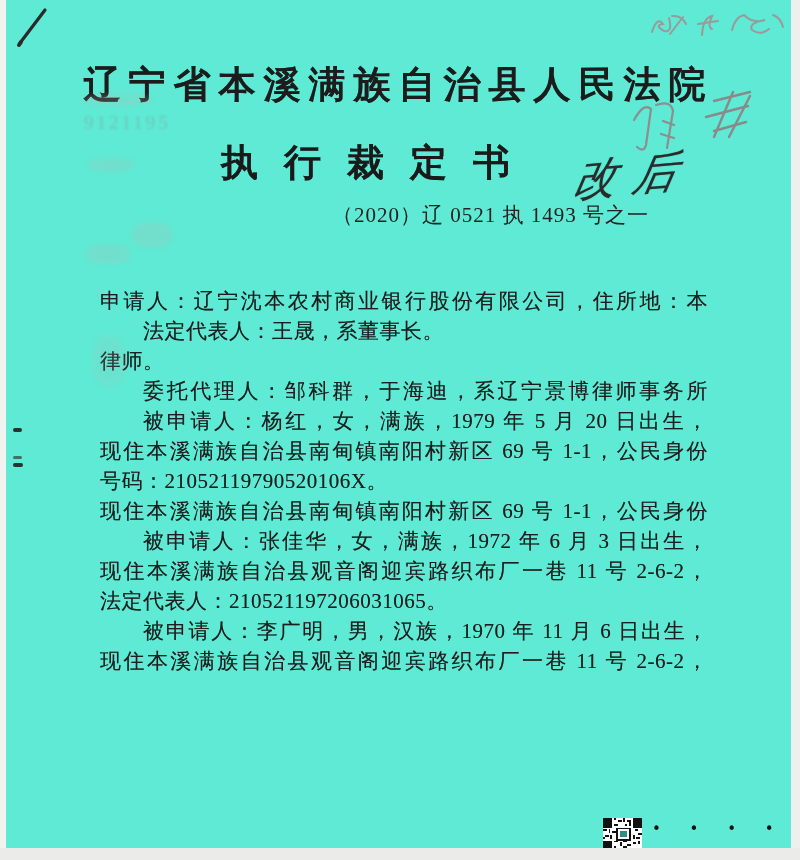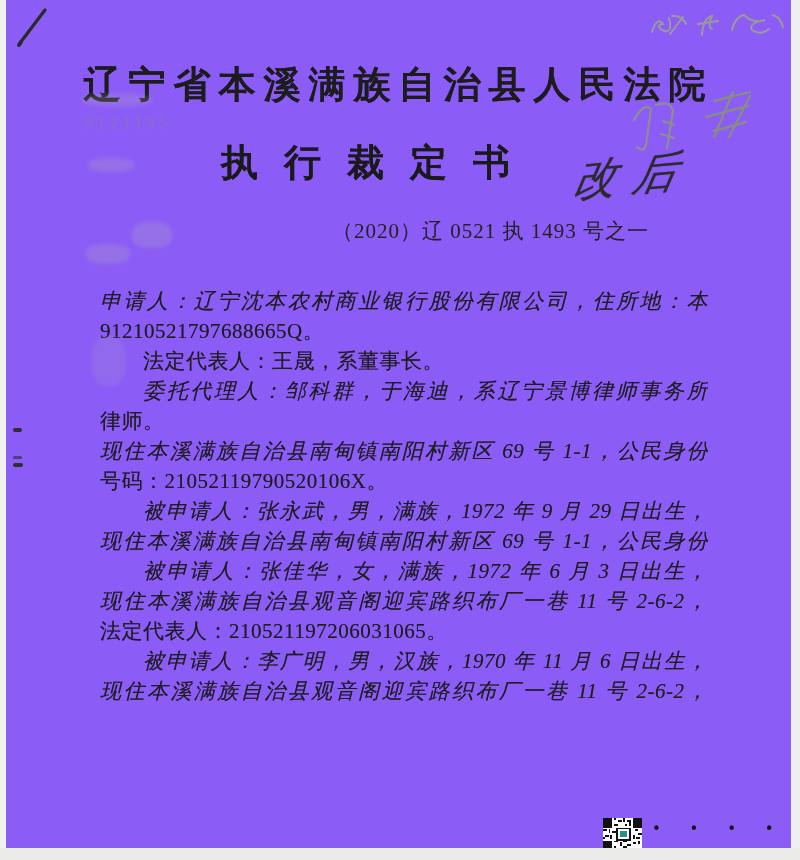"辽宁省本溪满族自治县人民法院" .page { background: #8b5cf6 -> #5eead4 }
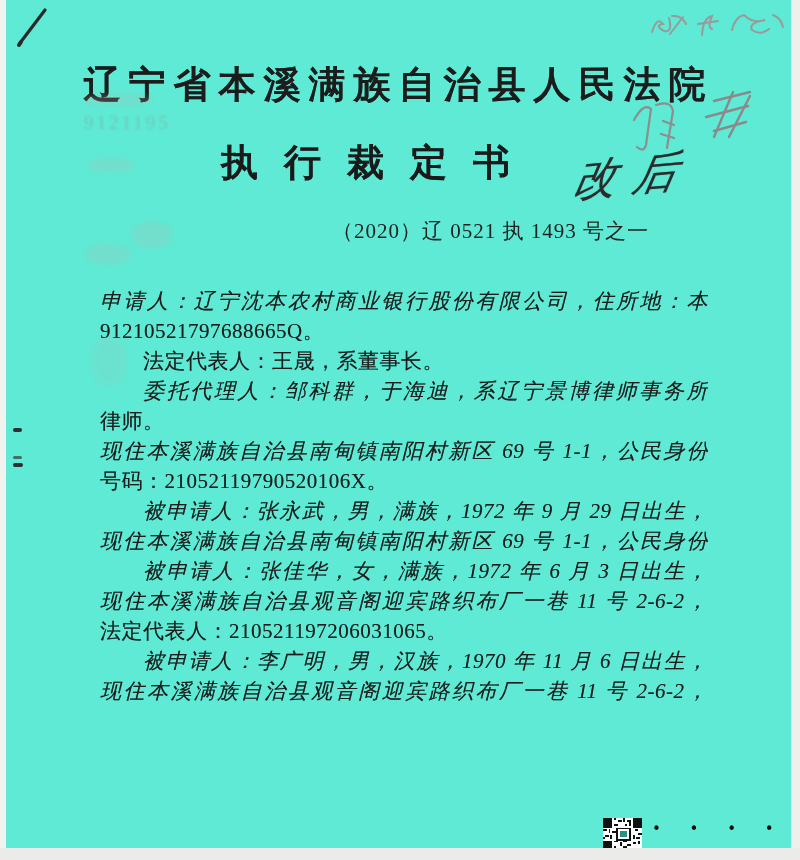"（2020）辽 0521 执 1493 号之一" .case-number { top: 217px -> 201px }
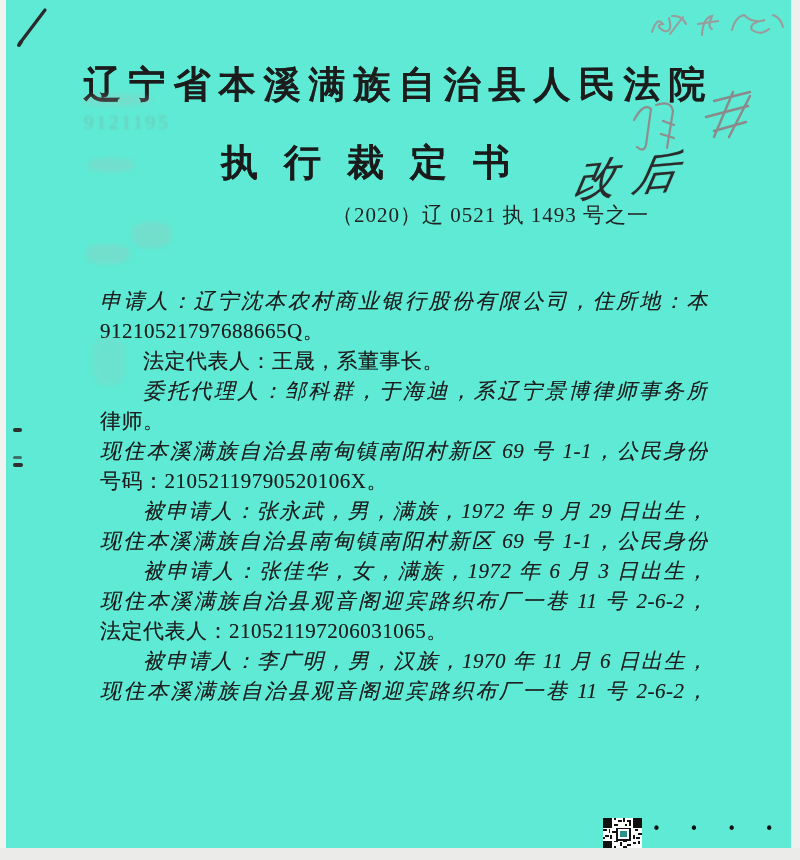"申请人：辽宁沈本农村商业银行股份有限公司，住所地：本" .body-text .line.fill { font-style: italic -> none }
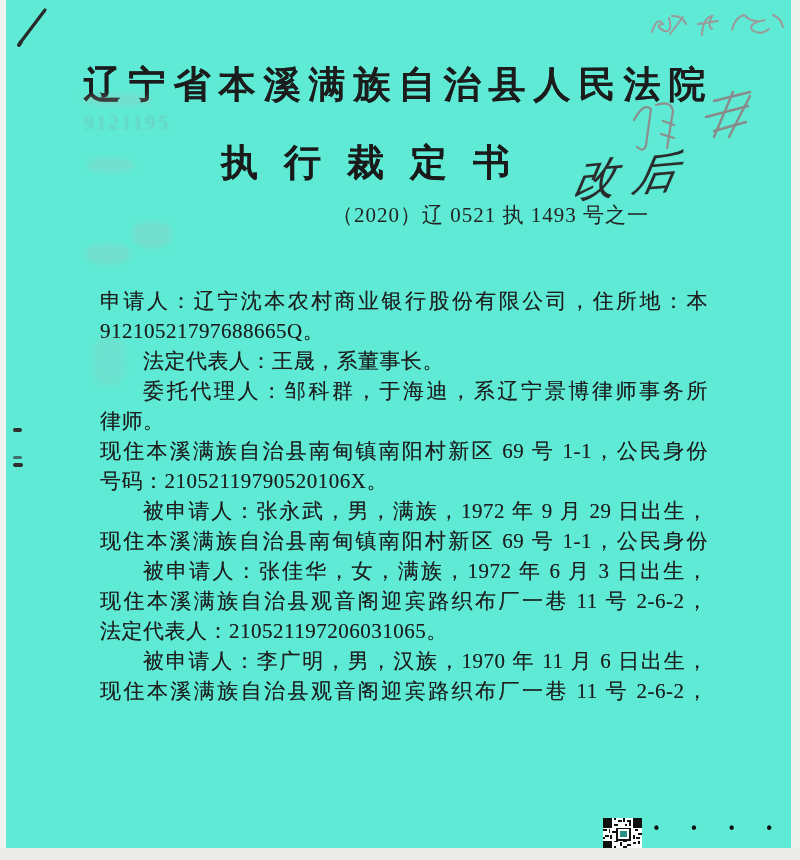"91210521797688665Q。" div.line { html: <div>91210521797688665Q。</div> -> none }
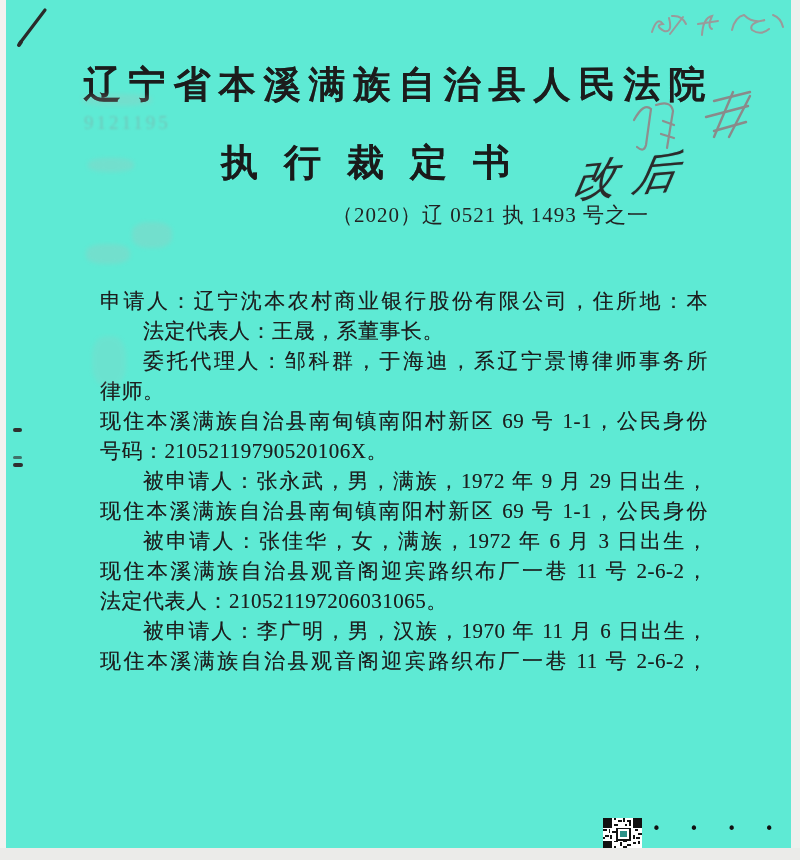"委托代理人：邹科群，于海迪，系辽宁景博律师事务所" div.line { order: before "律师。" -> after "律师。" }
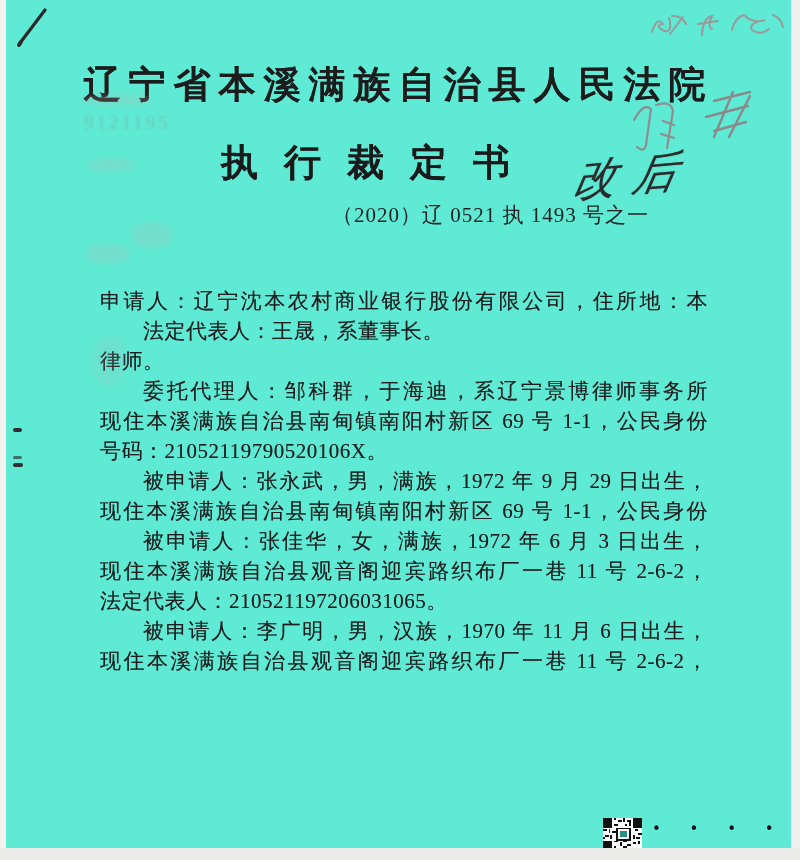"被申请人：杨红，女，满族，1979 年 5 月 20" div.line { html: none -> <div>被申请人：杨红，女，满族，1979 年 5 月 20 日出生，</div> }
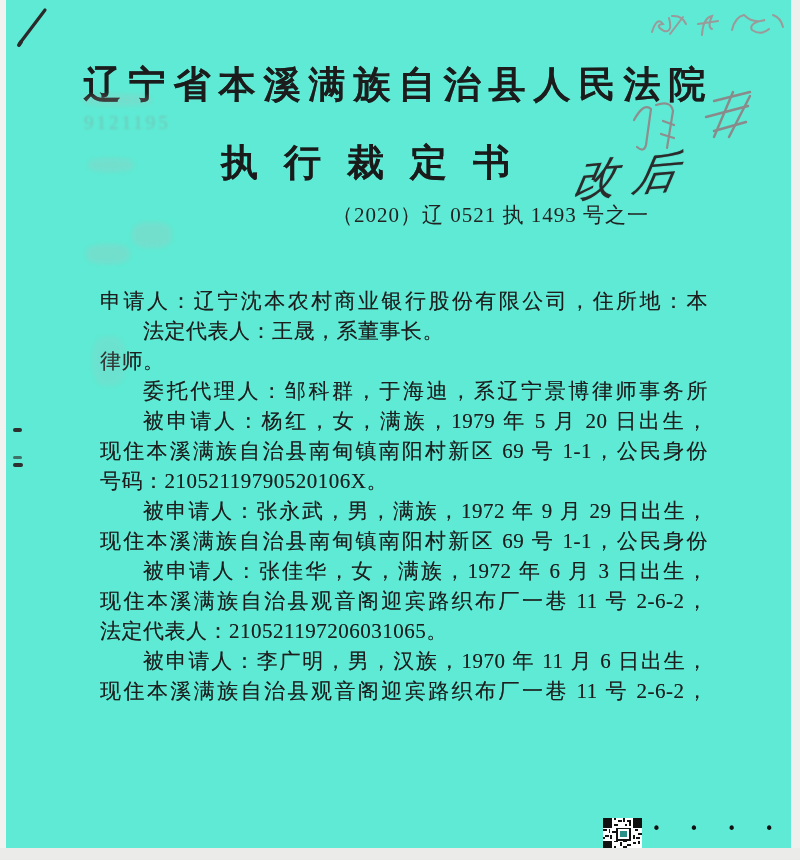"被申请人：张永武，男，满族，1972 年 9 月 29" div.line { html: <div>被申请人：张永武，男，满族，1972 年 9 月 29 日出生，</div> -> none }
